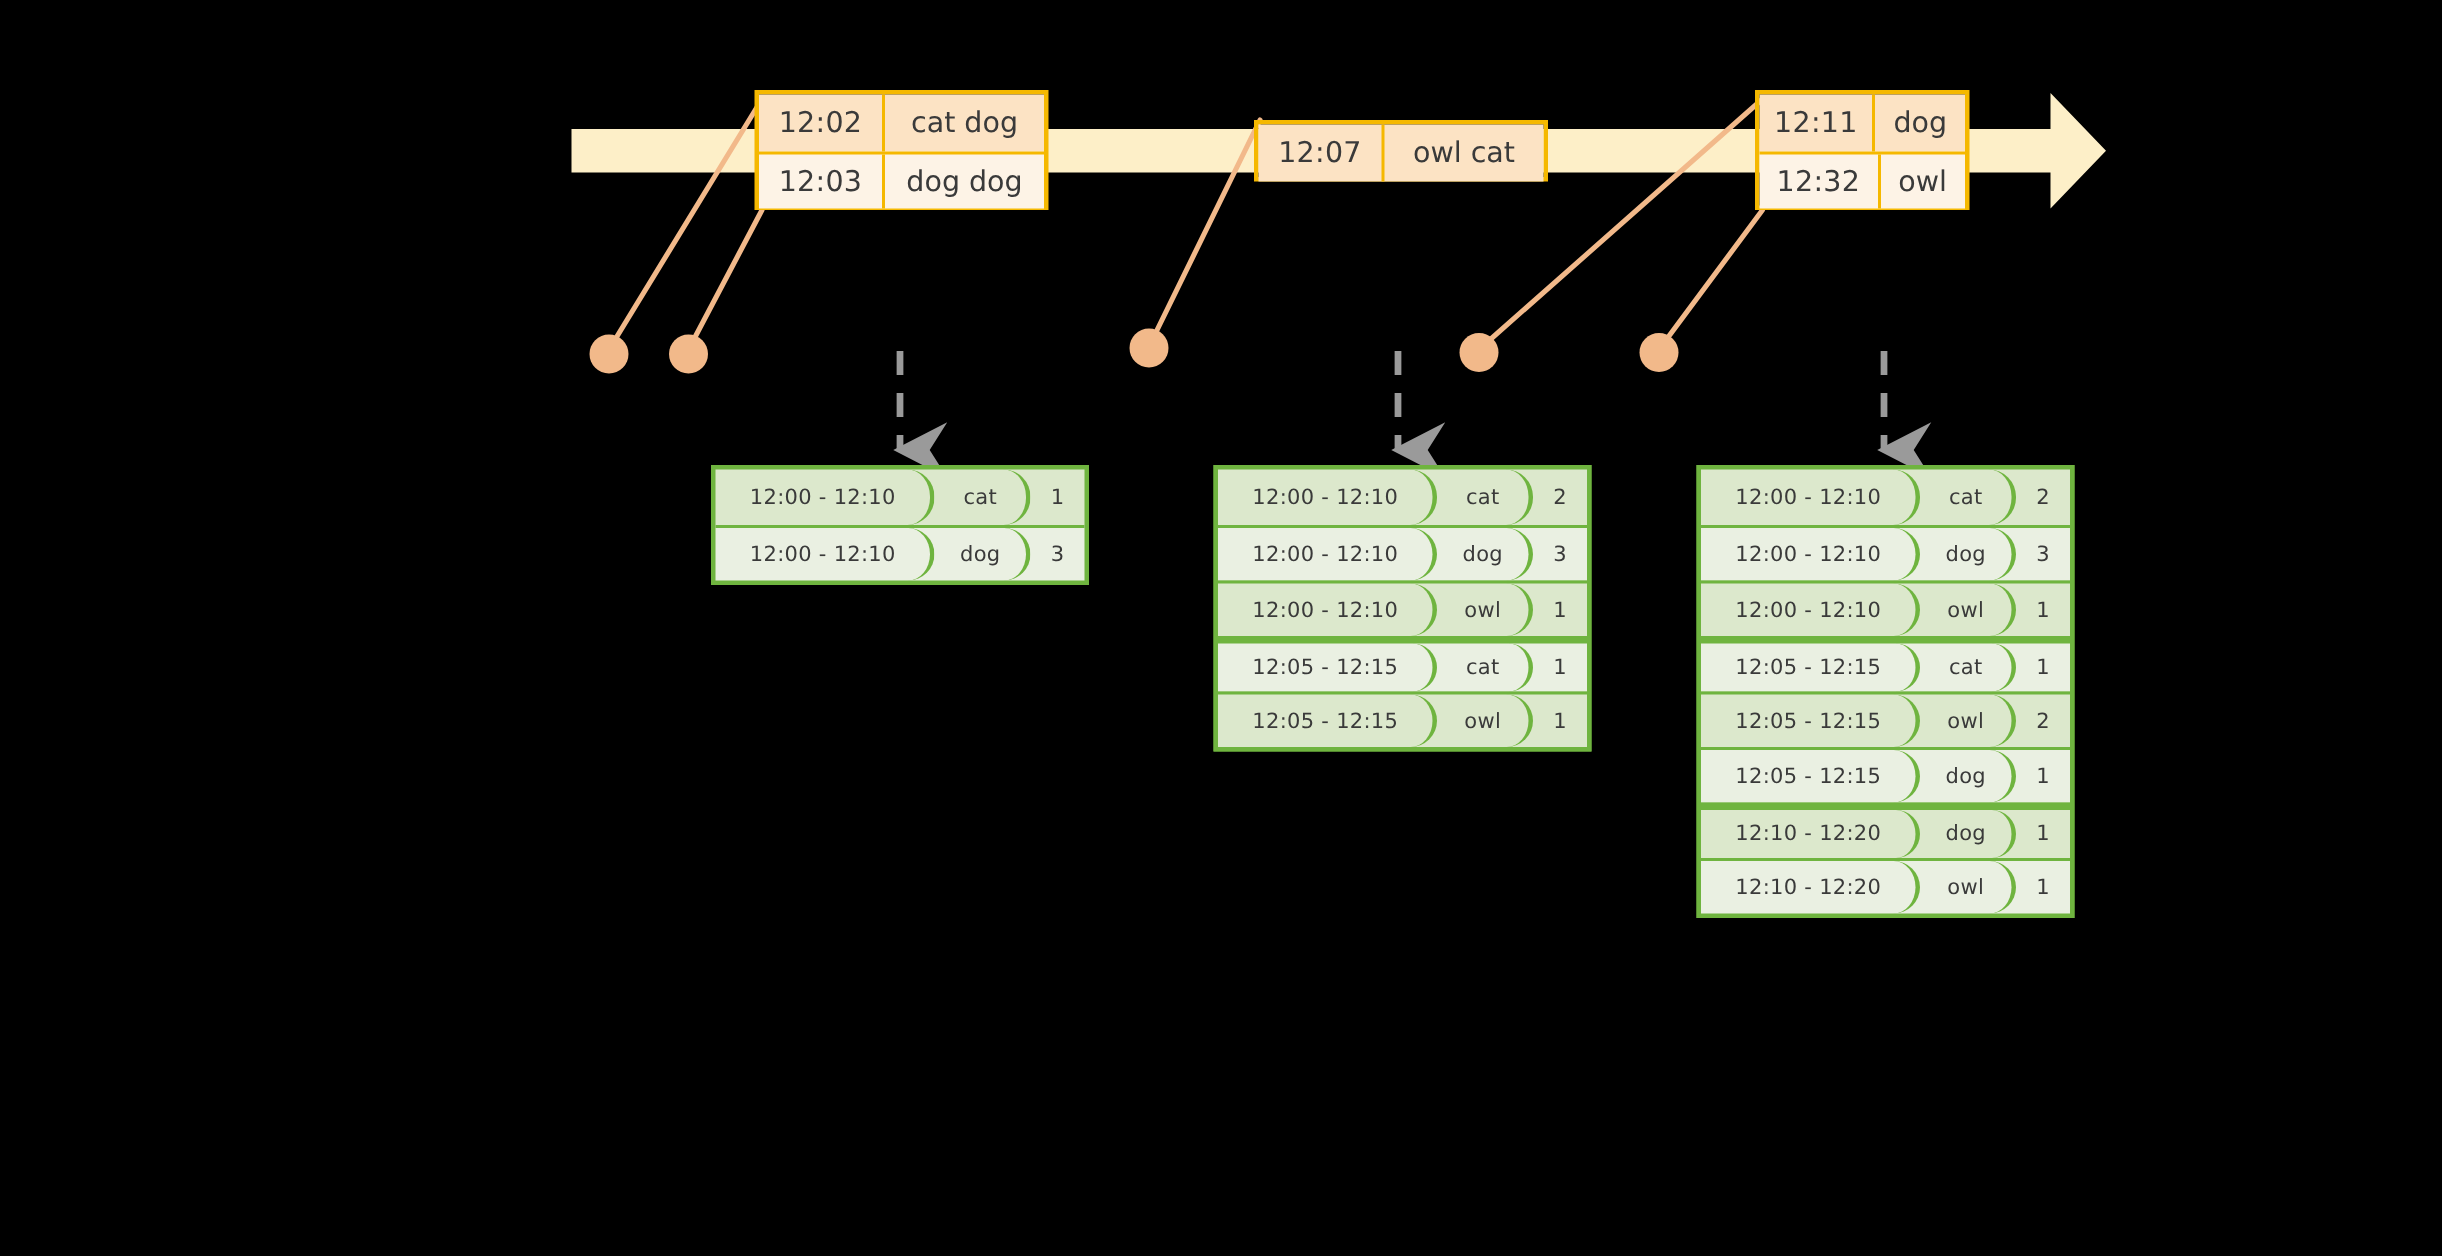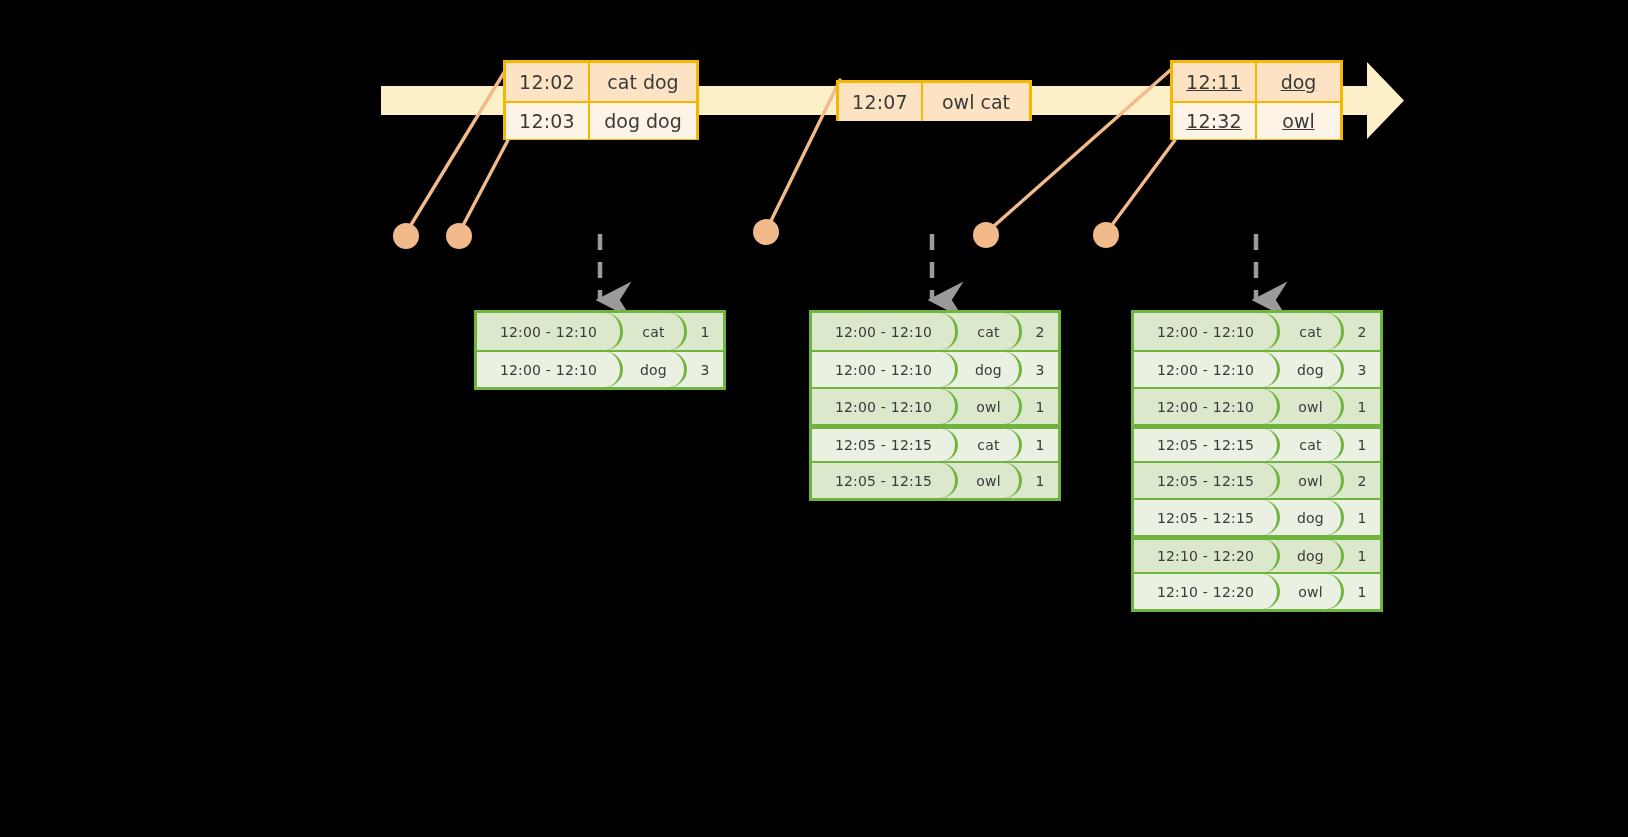"12:11" div.evt-group { text-decoration: underline -> none; width: 173px -> 143px }
